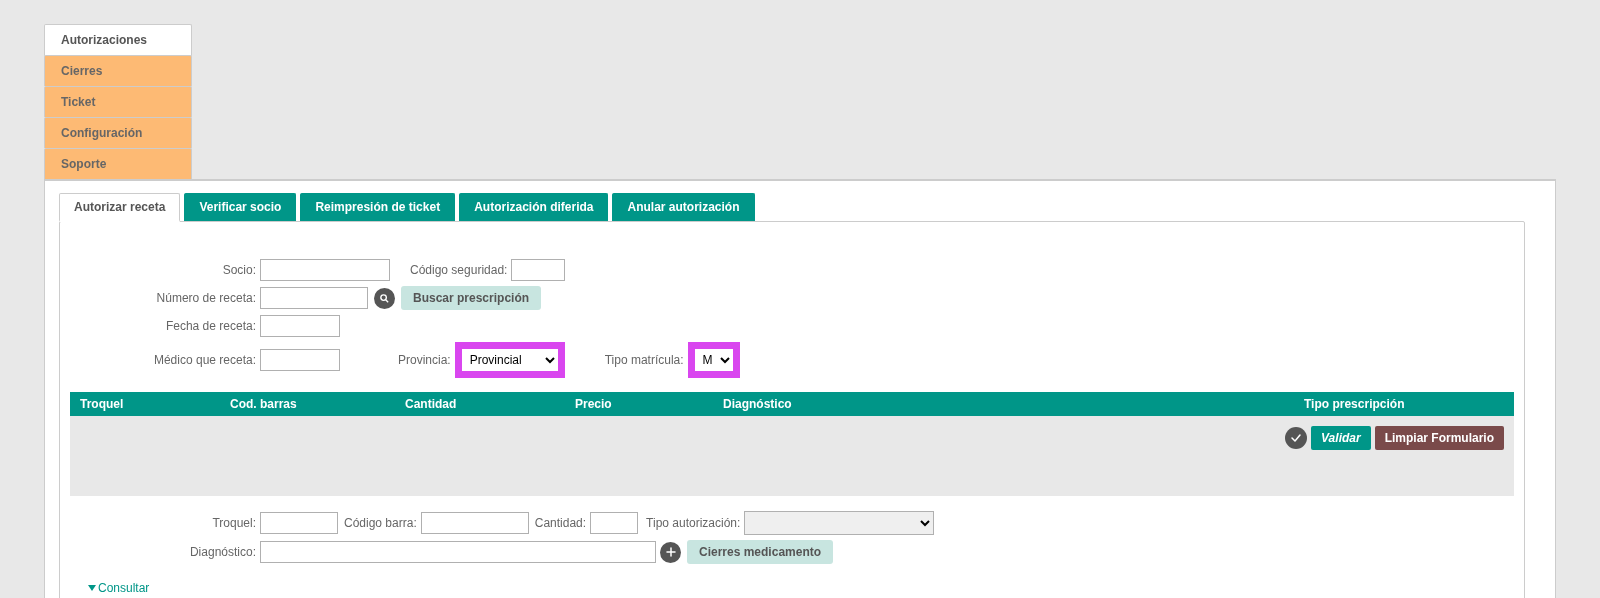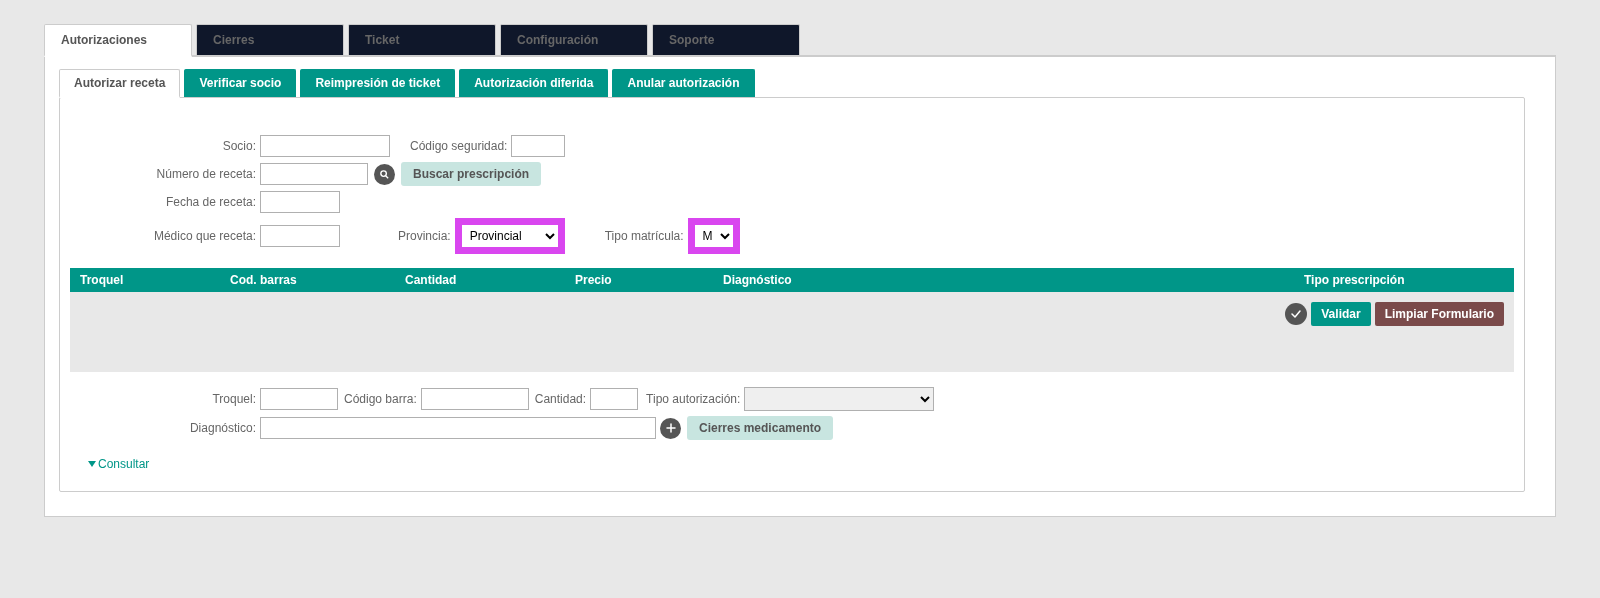"Autorizaciones" .top-tabs { flex-direction: none -> column }
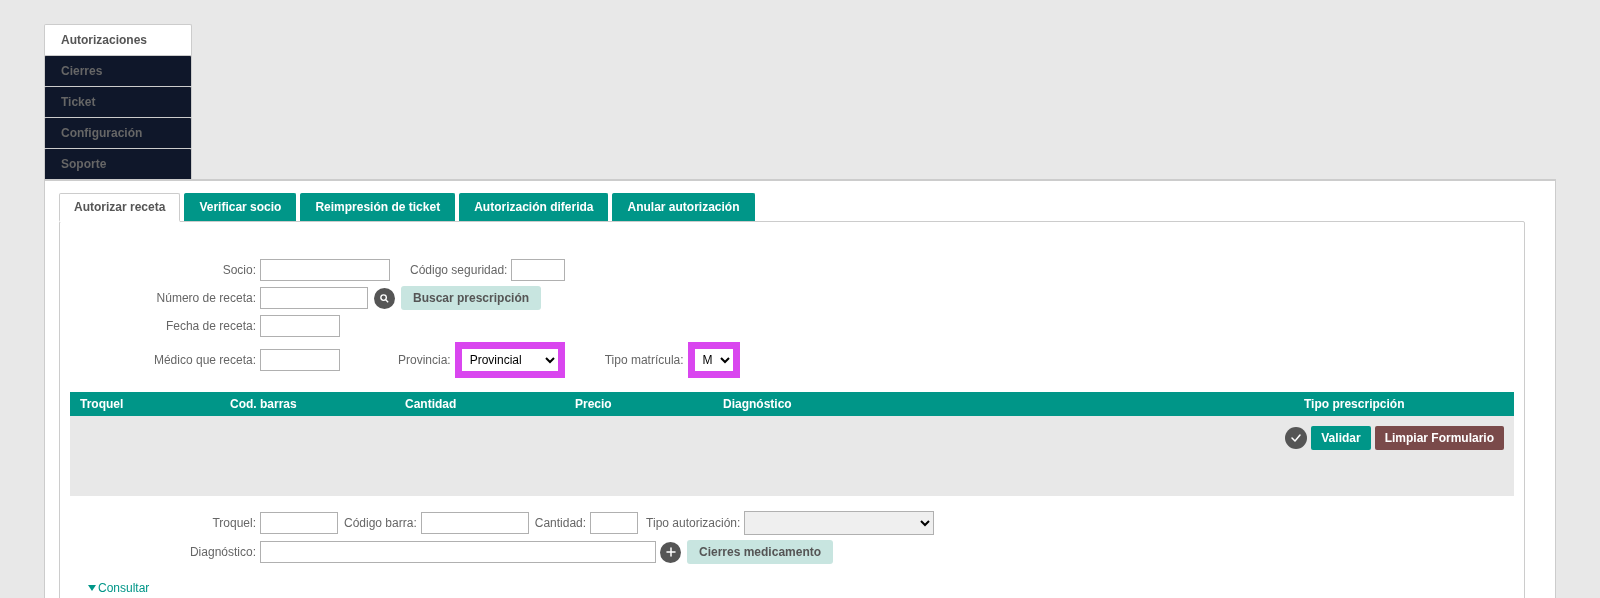"Cierres" .top-tab { background: #0f172a -> #fdba74 }
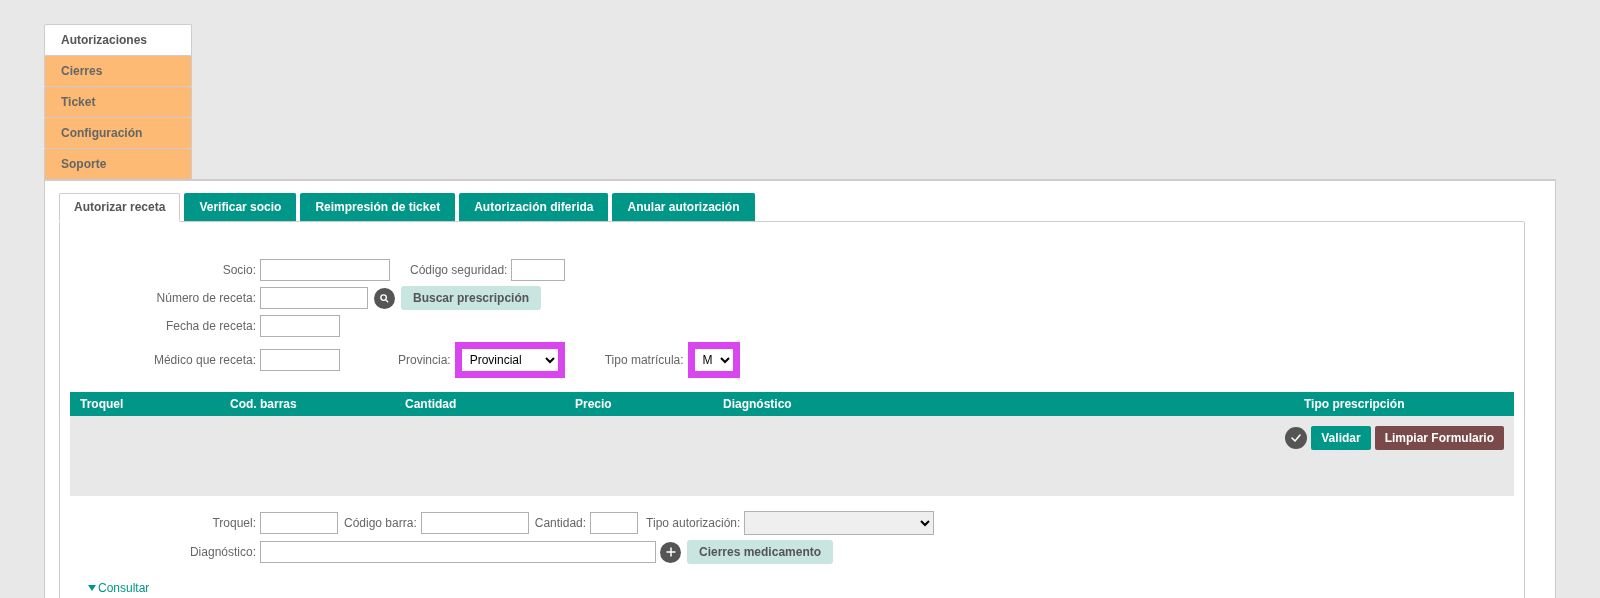"Validar" .btn-teal { font-style: none -> italic }
